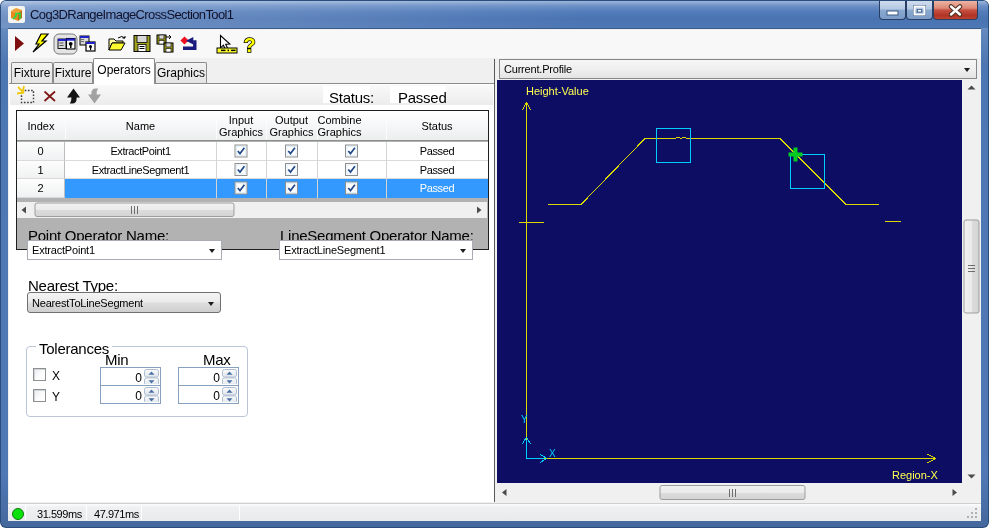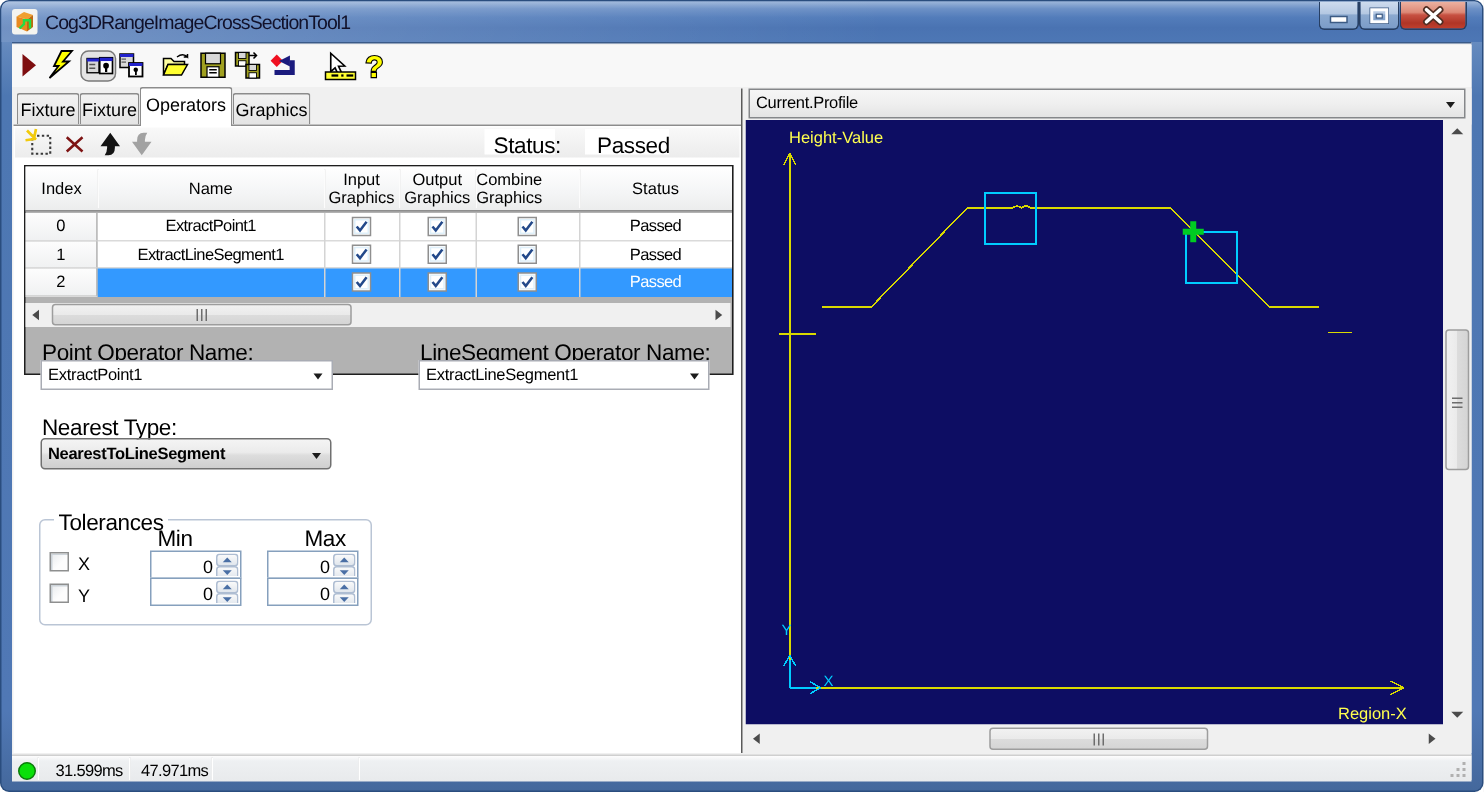"NearestToLineSegment" span.ctext { font-weight: bold -> none }
